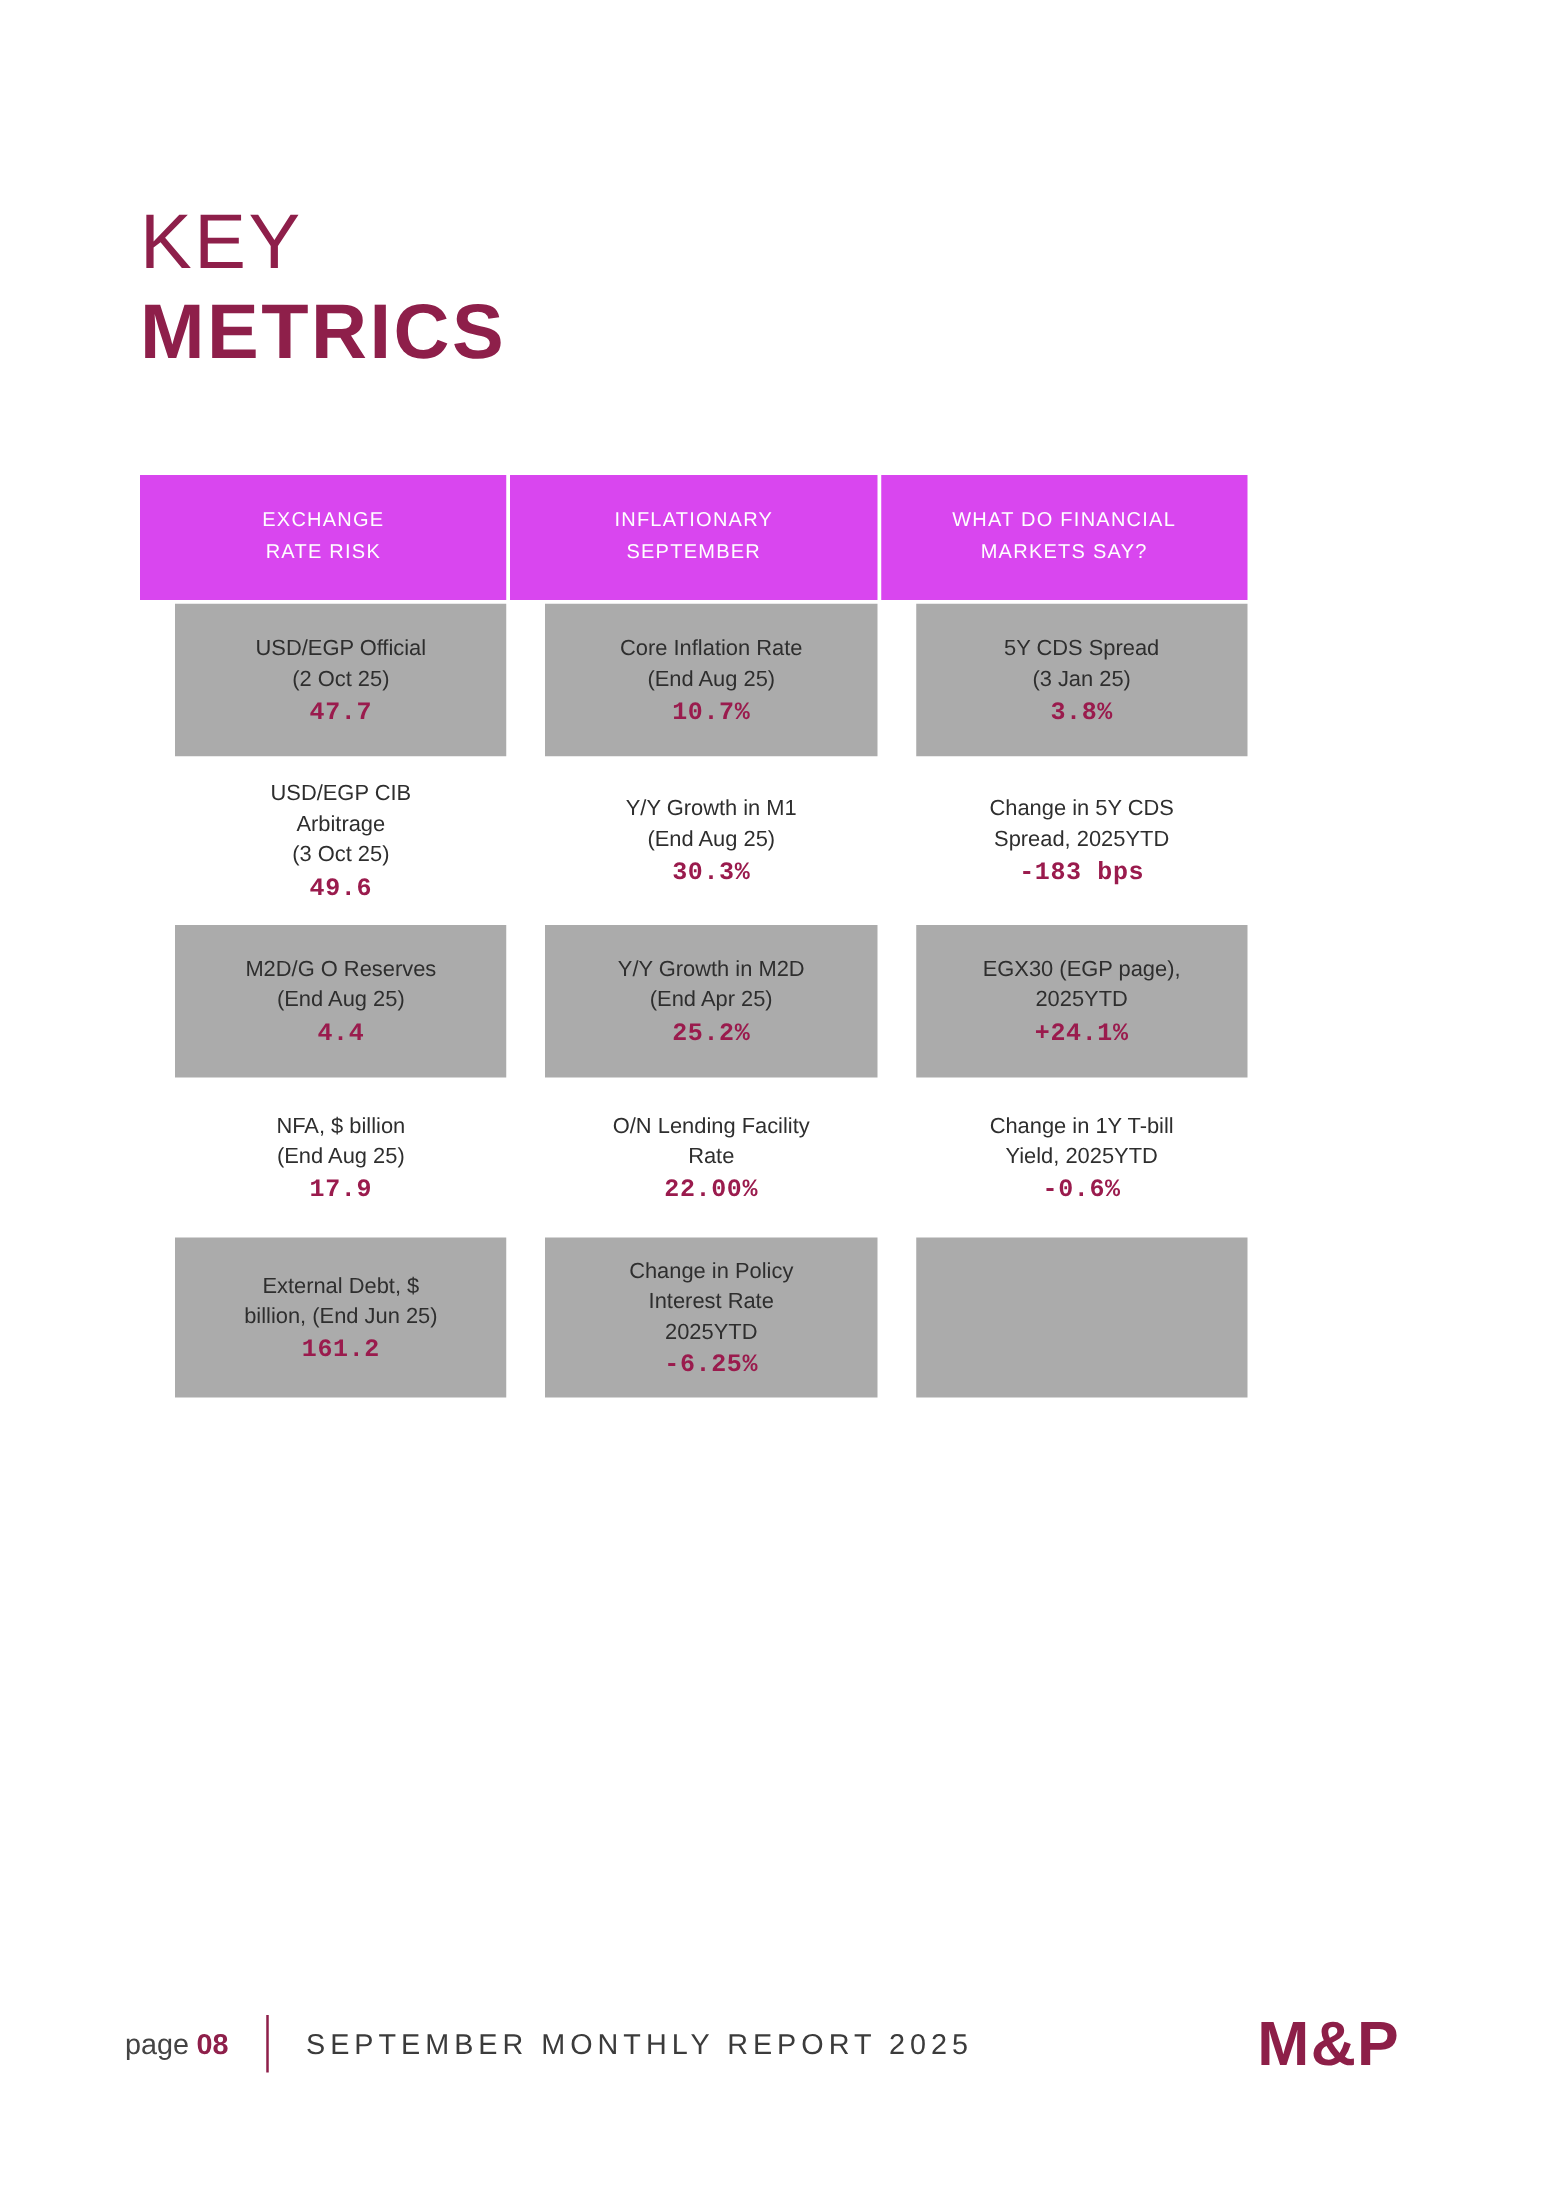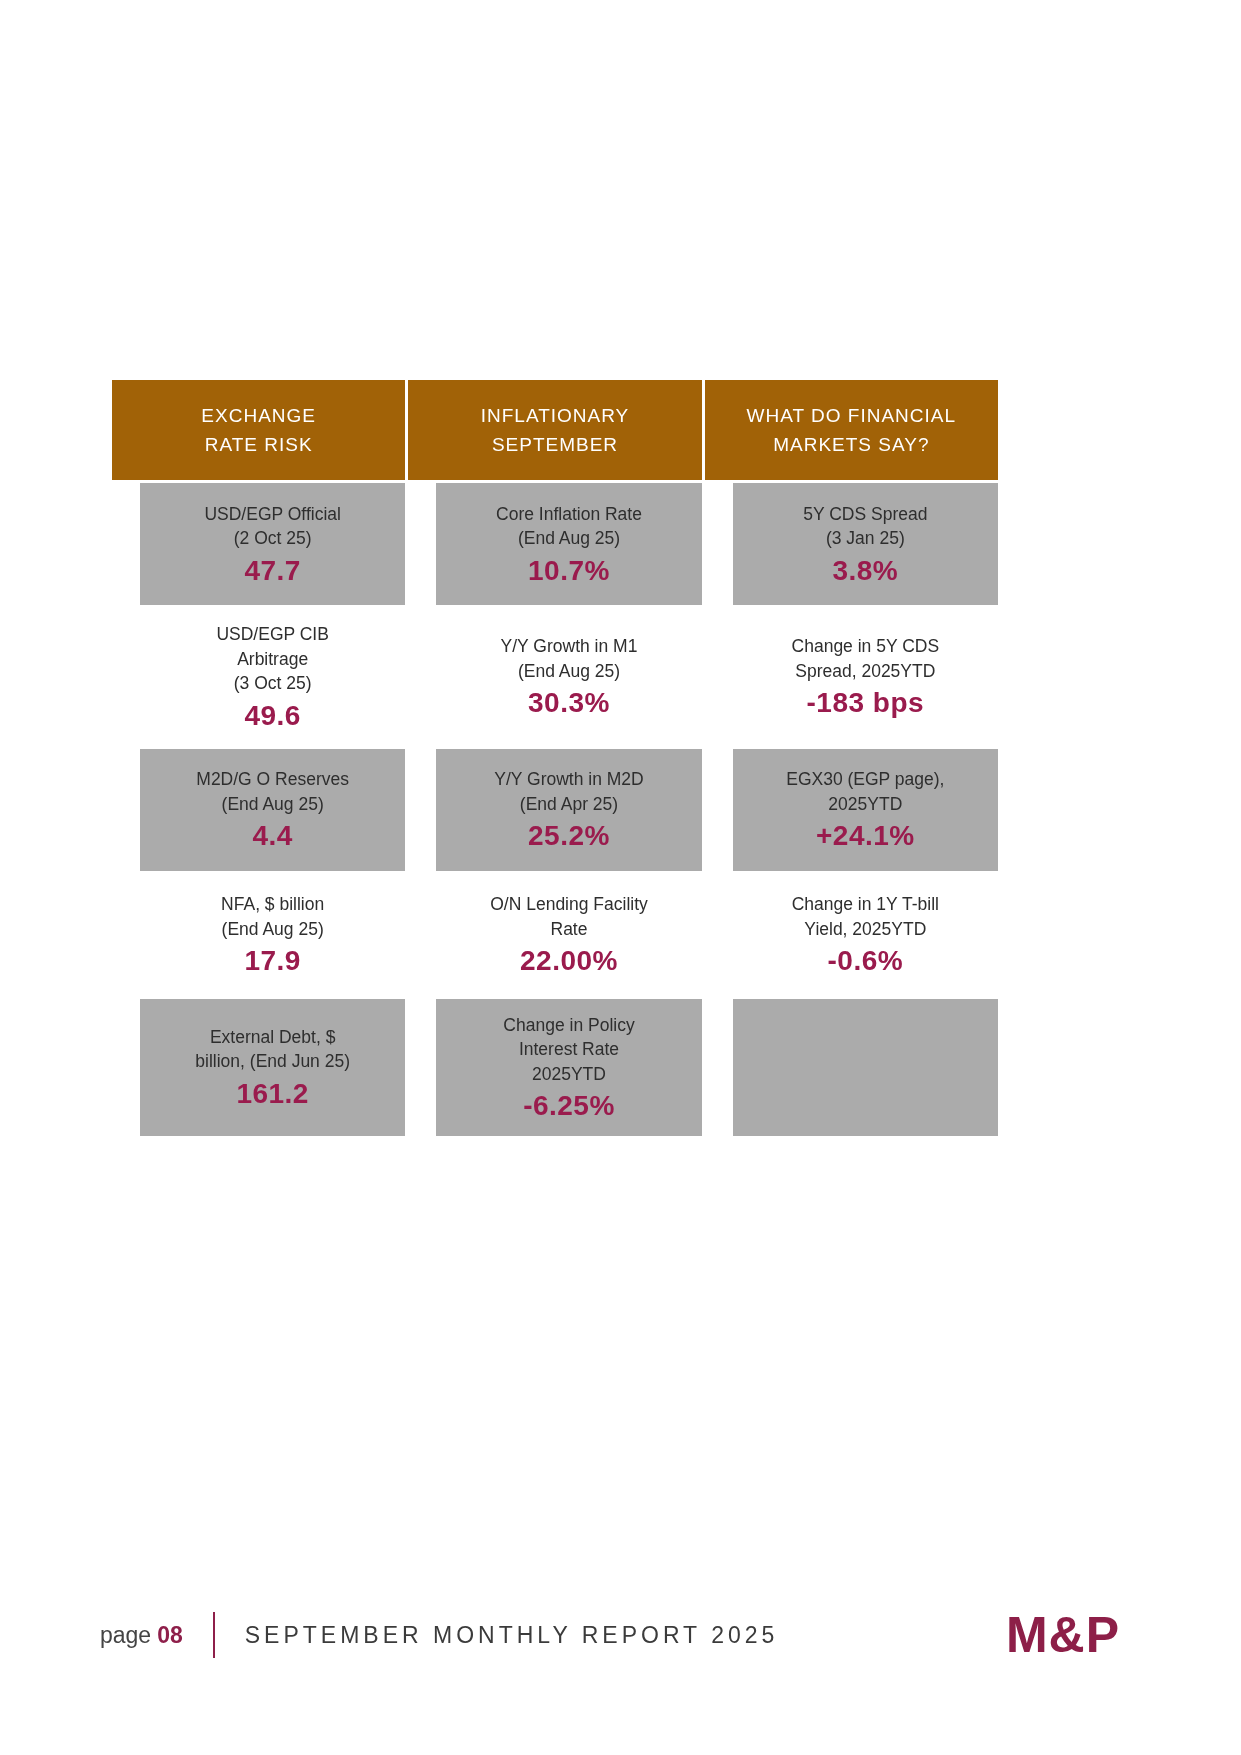"KEY" div.title-block { html: none -> <div> <div>KEY</div> <div>METRICS</div> </div> }
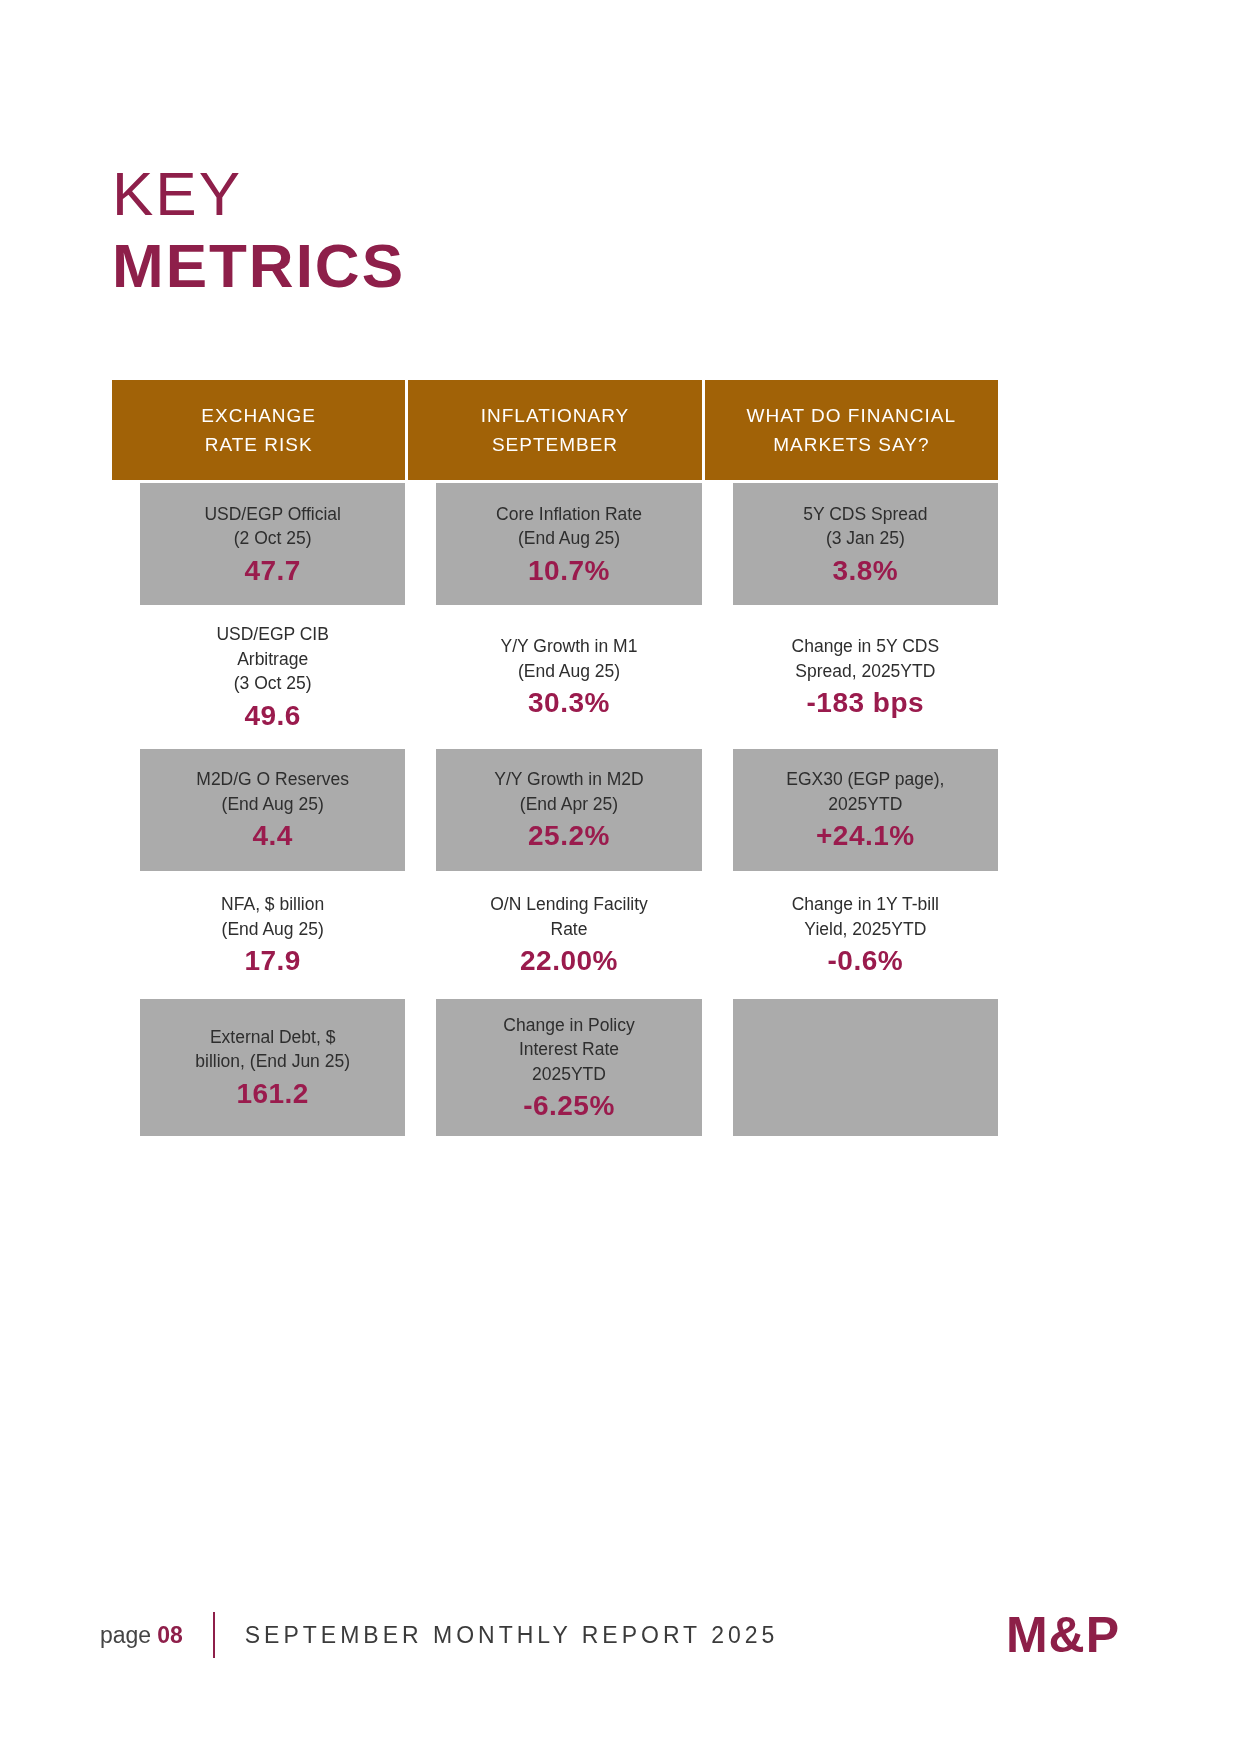"EXCHANGE" .header-cell { background: #a16207 -> #d946ef; font-size: 19px -> 16px }
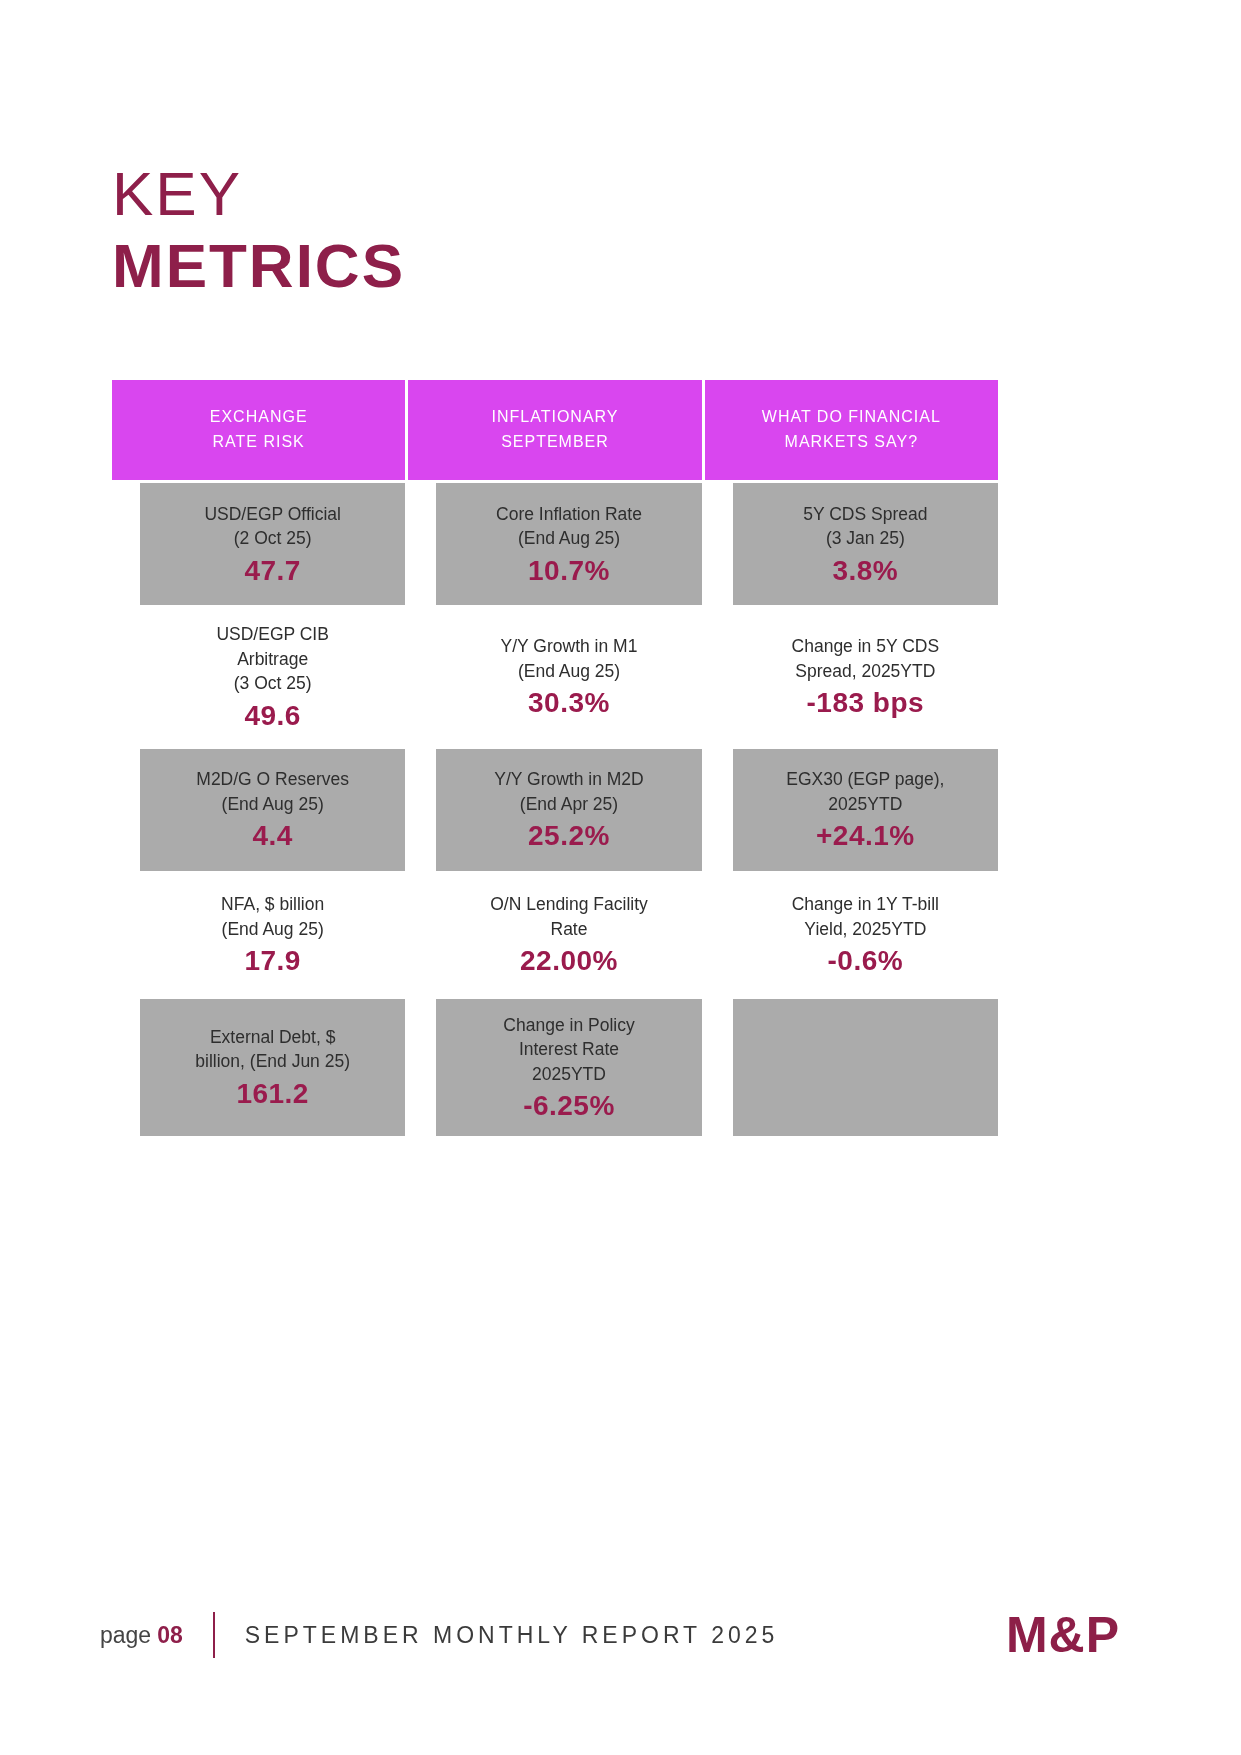"47.7" .metric-value { font-family: none -> Liberation Mono, monospace; font-size: 28px -> 20px }
